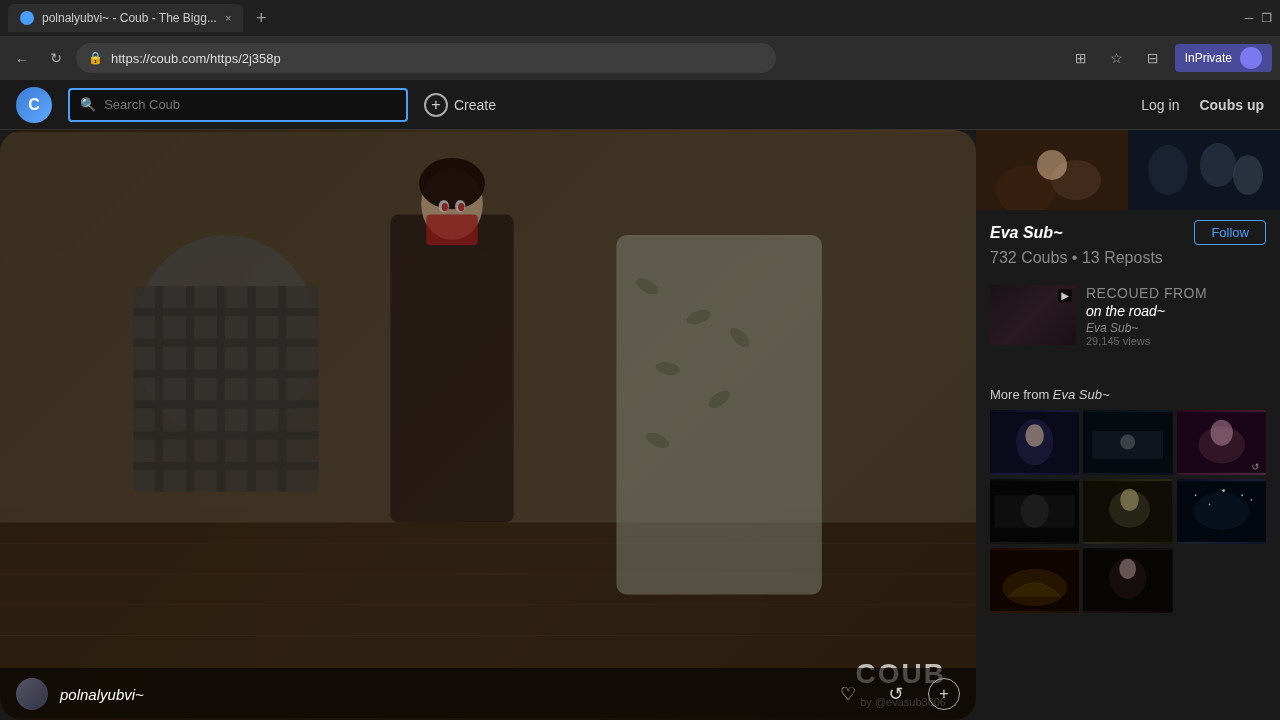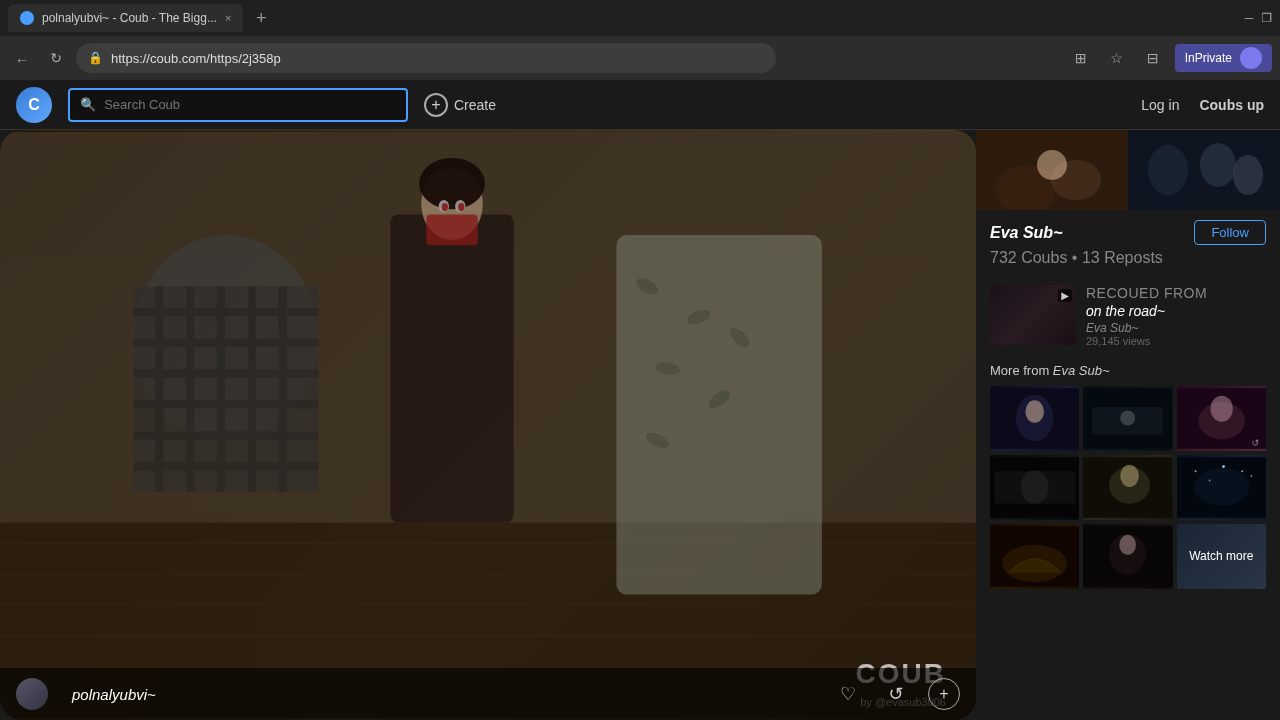"More from Eva Sub~" .more-section { margin-top: none -> 24px }
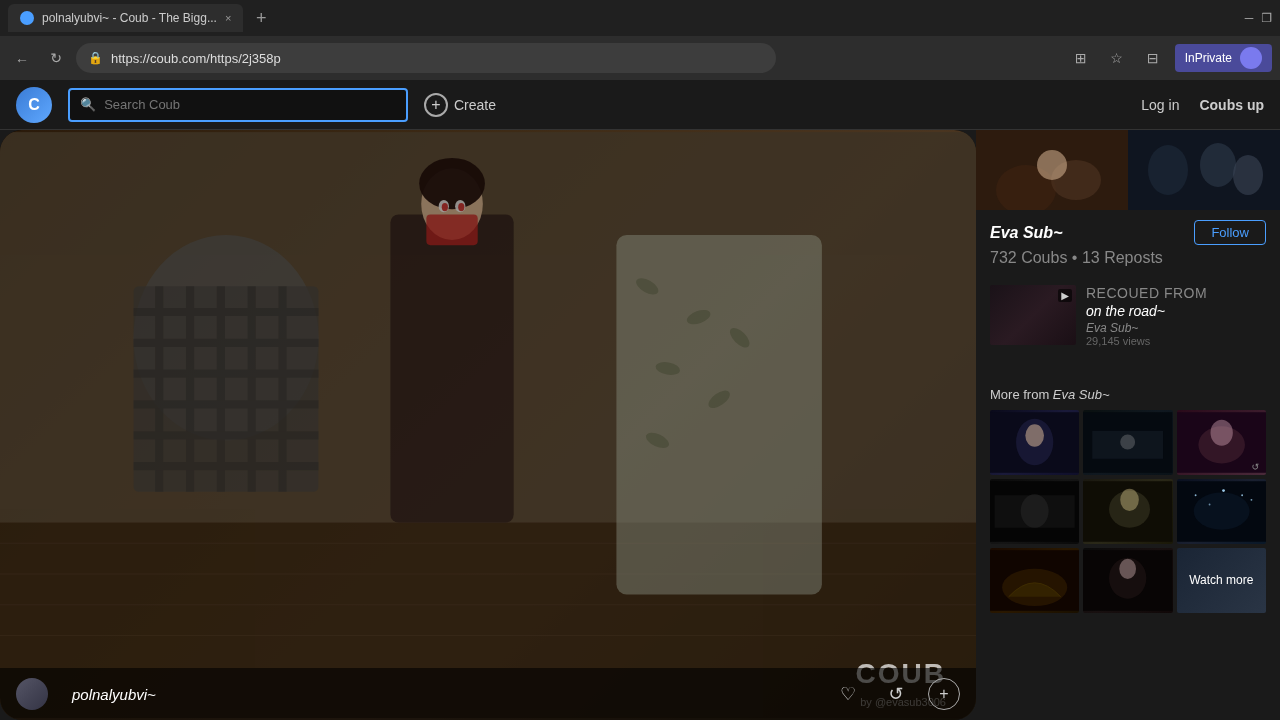"Watch more" div.thumb-item { html: <div> <span>Watch more</span> </div> -> none }
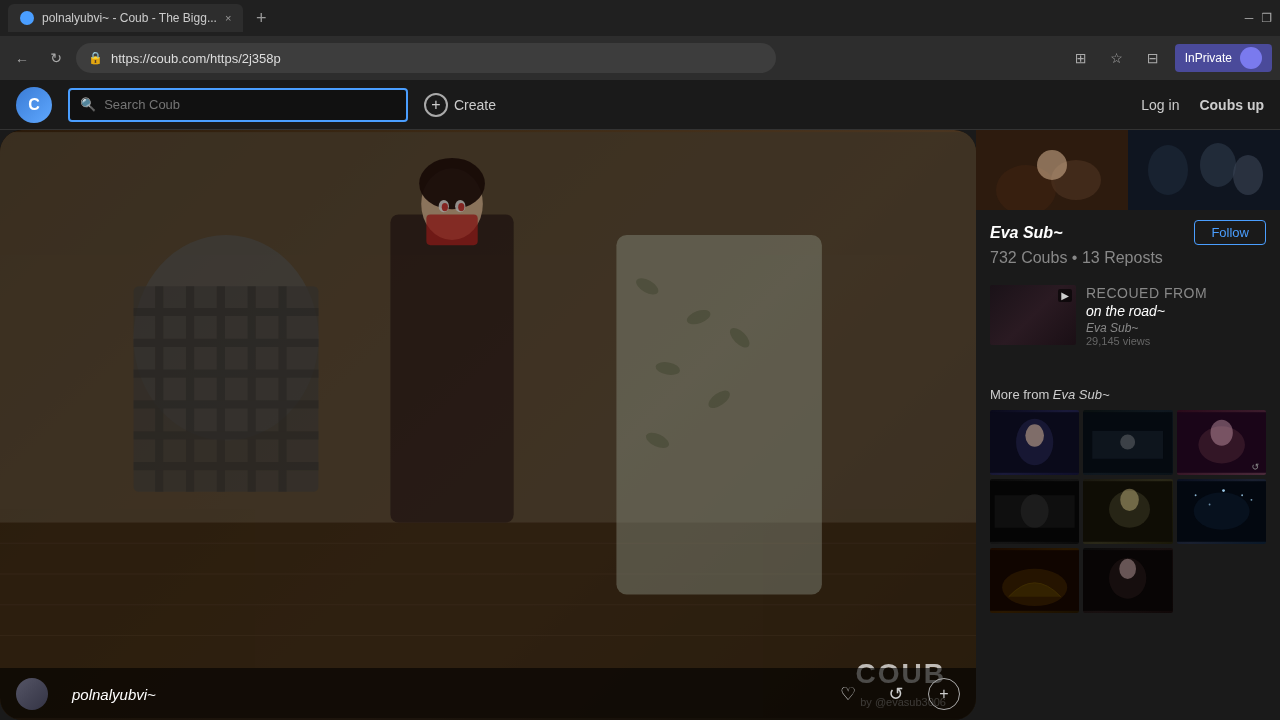"polnalyubvi~" .video-bottom { gap: 24px -> 12px }
